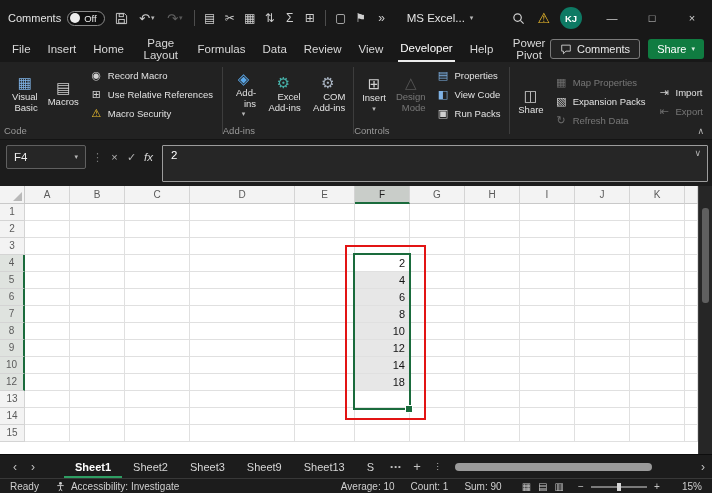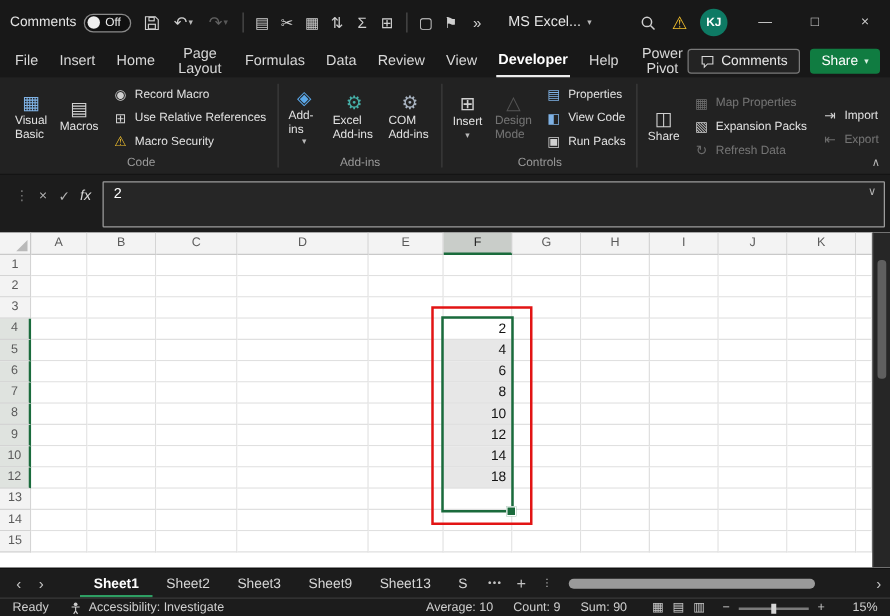"Developer" .mtab.active { font-weight: 700 -> 400 }
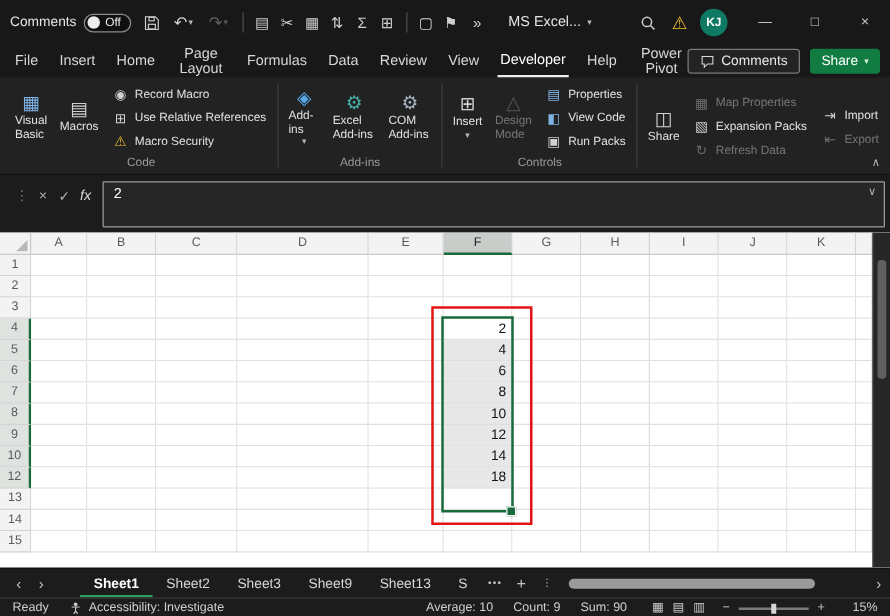"Visual Basic" .rtext { text-align: left -> right }
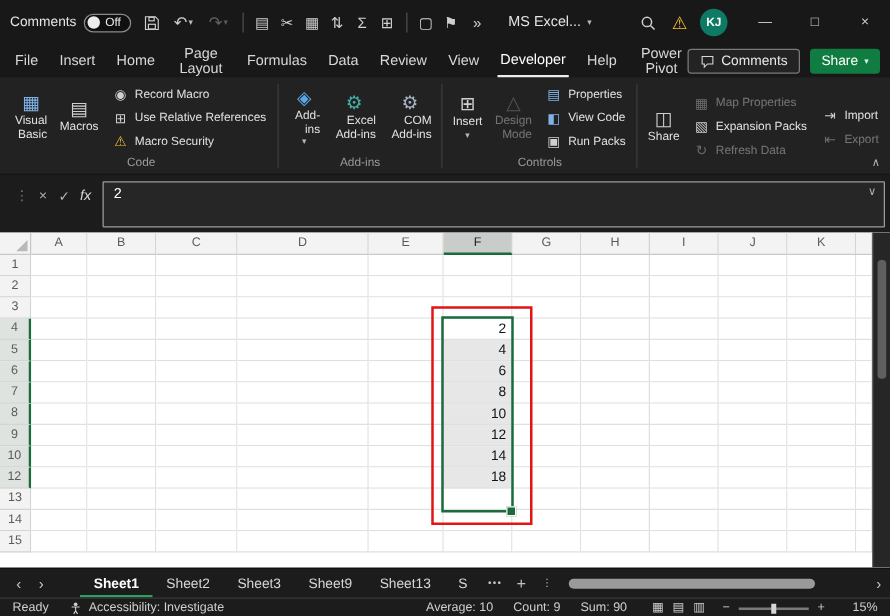"Code" .rglabel { text-align: center -> none }
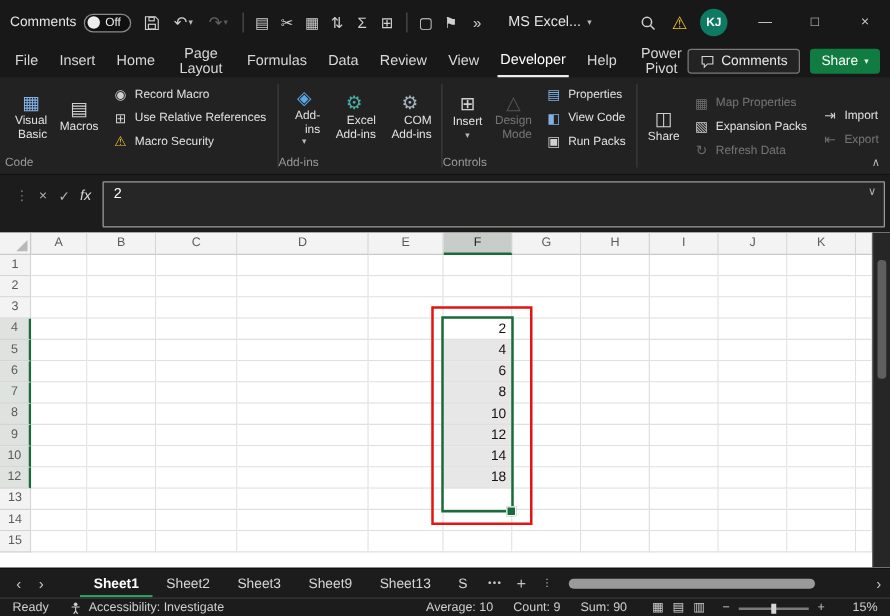"F4" div.namebox { html: none -> <div> <span>F4</span> <span>▾</span> </div> }
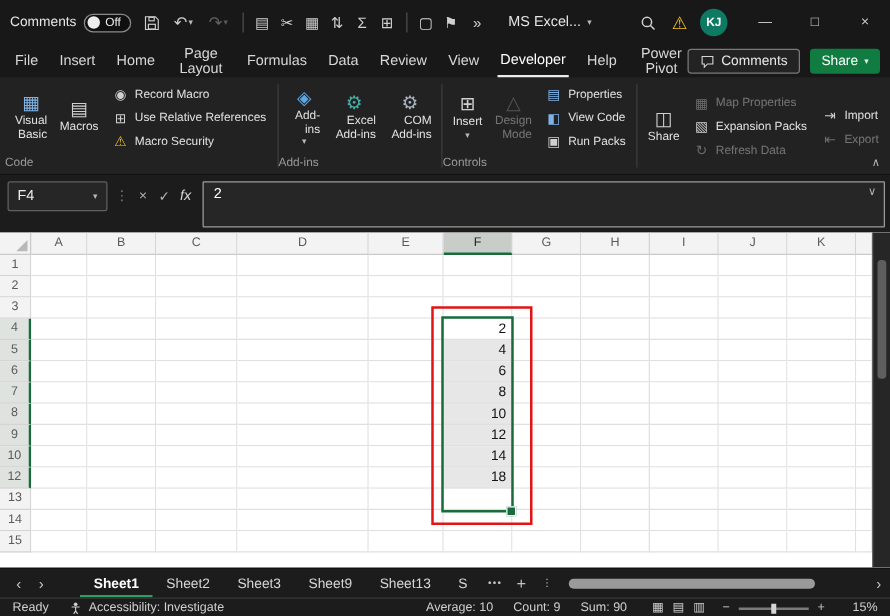"Count: 9" span { text: 9 -> 1 }
